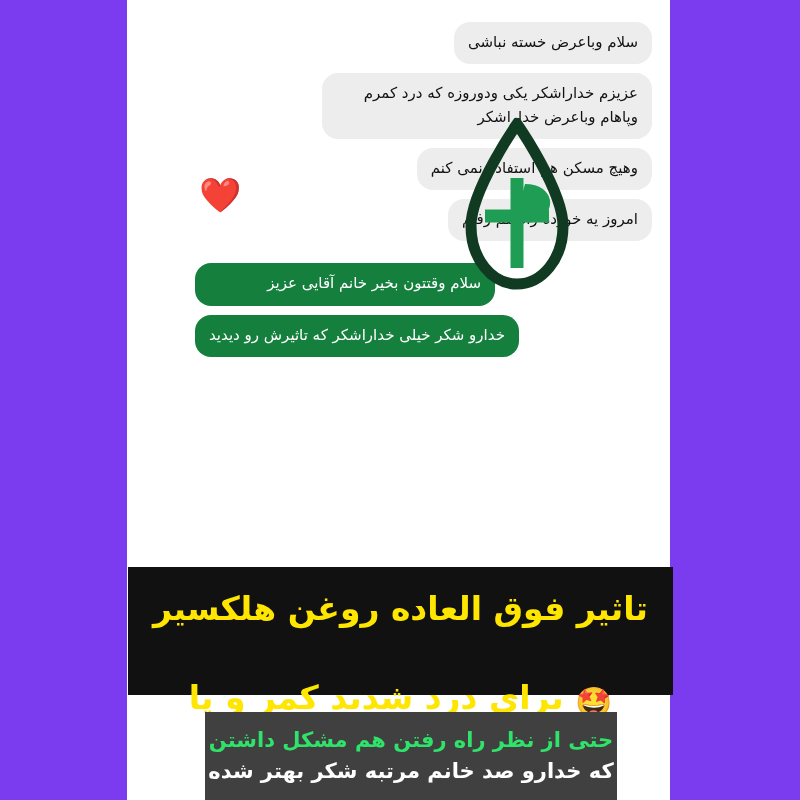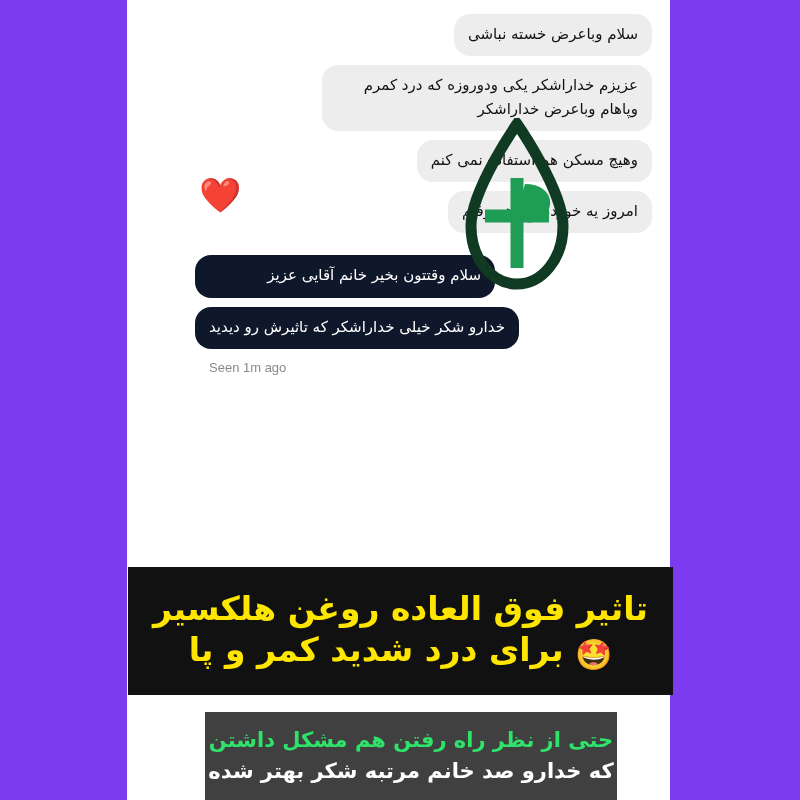"سلام وباعرض خسته نباشی" .msgs { top: 8px -> 16px }
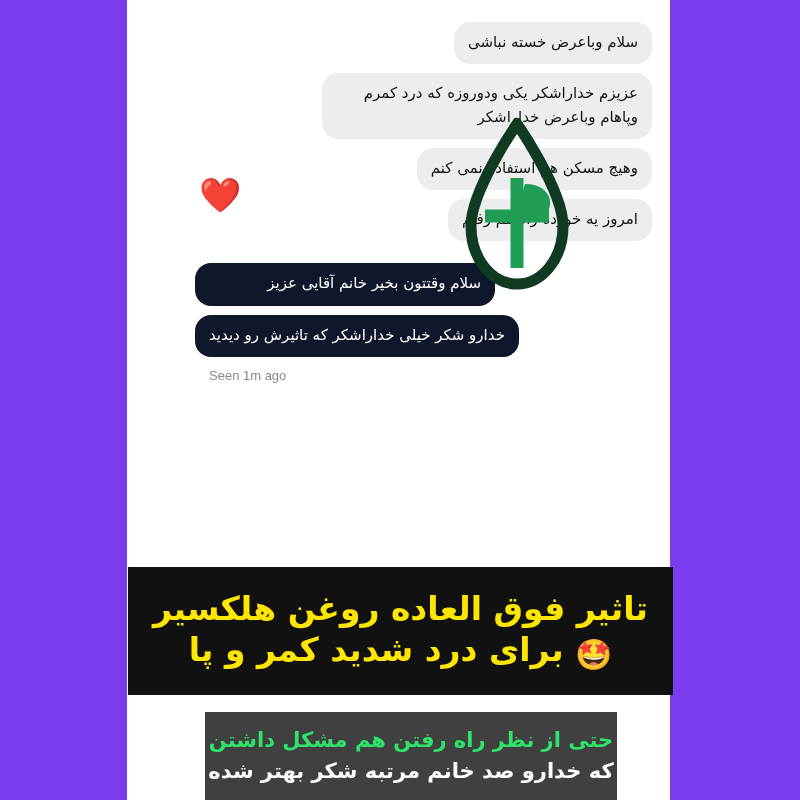"سلام وقتتون بخیر خانم آقایی" .bubble.out { background: #0f172a -> #15803d }
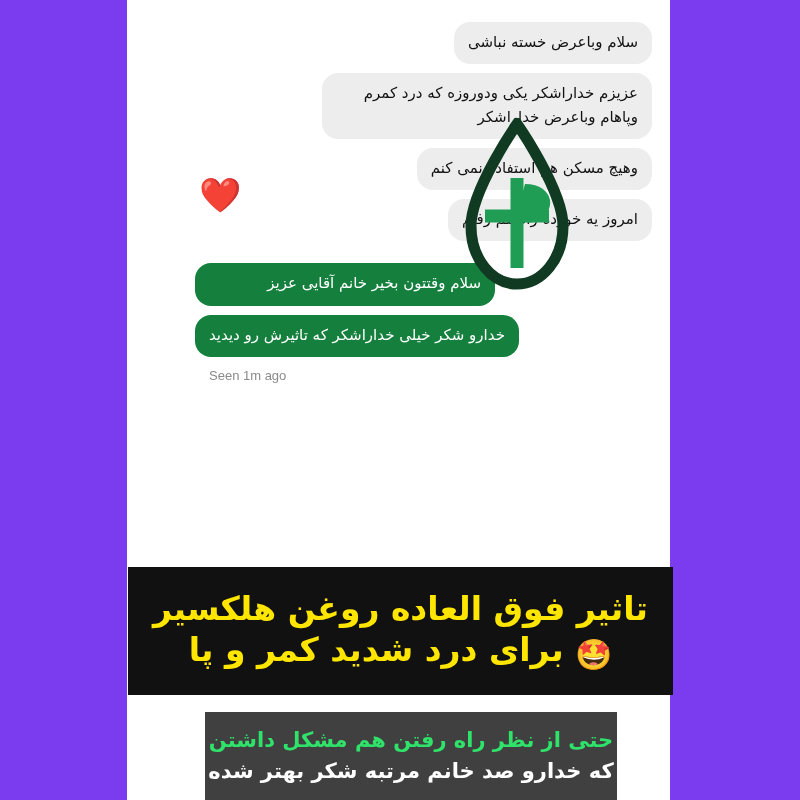"Seen 1m ago" div.seen { html: <div>Seen 1m ago</div> -> none }
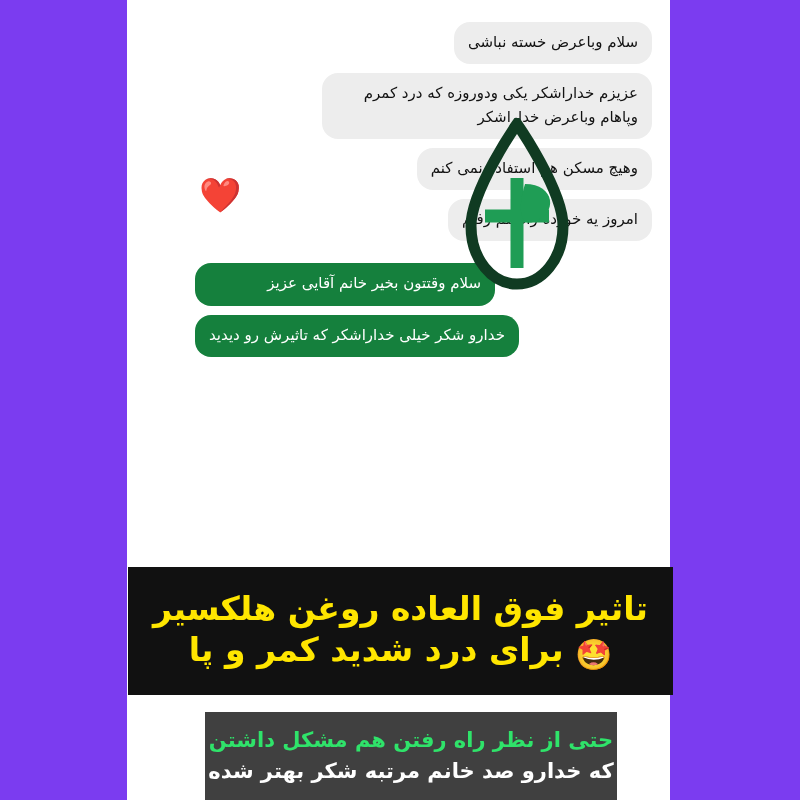"تاثیر فوق العاده روغن هلکسیر" .banner-black .line { margin-top: none -> 48px }
